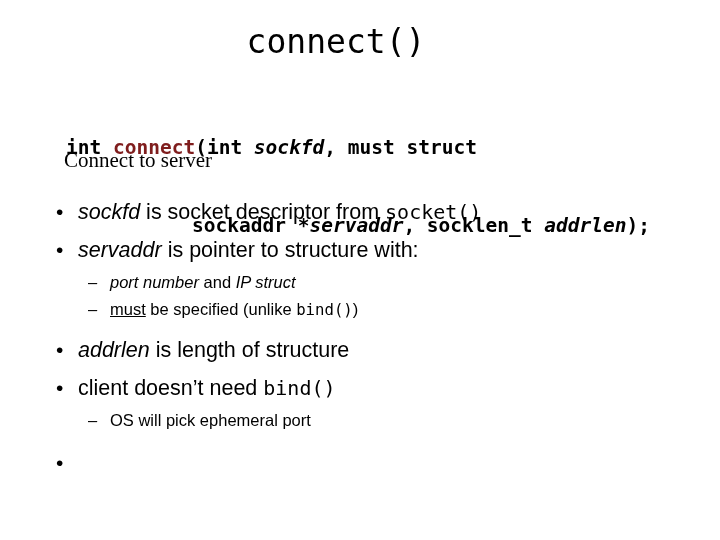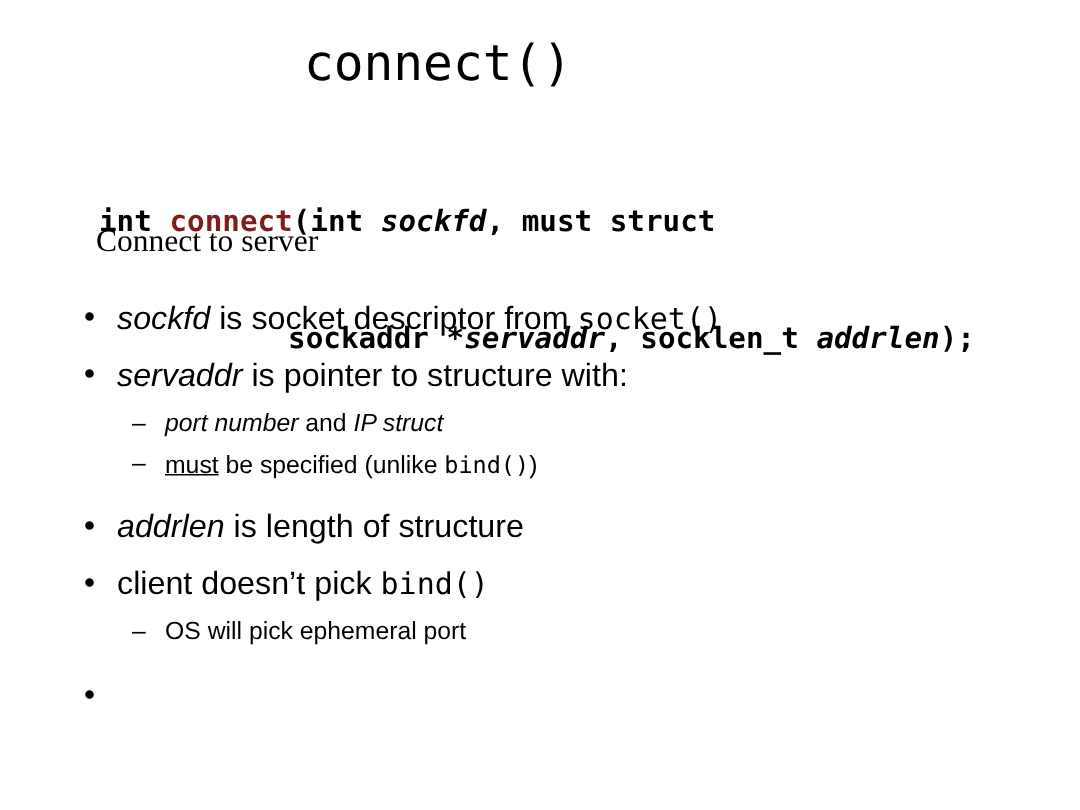"connect()" .slide-title { padding-left: none -> 44px }
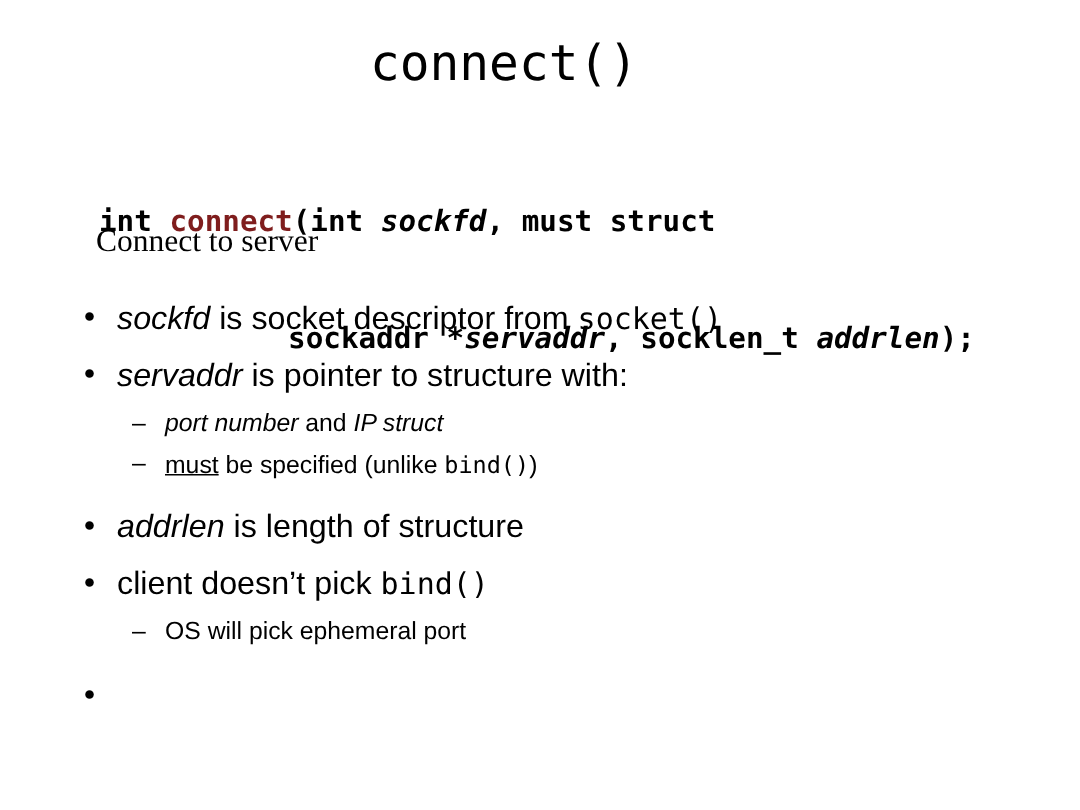"client doesn’t pick" span { text: pick -> need }
